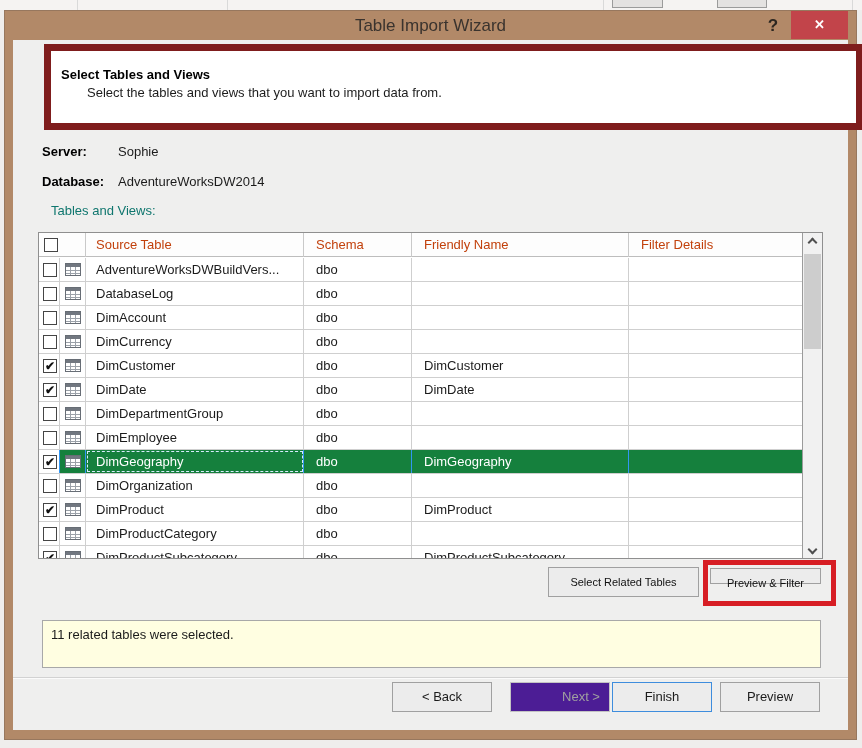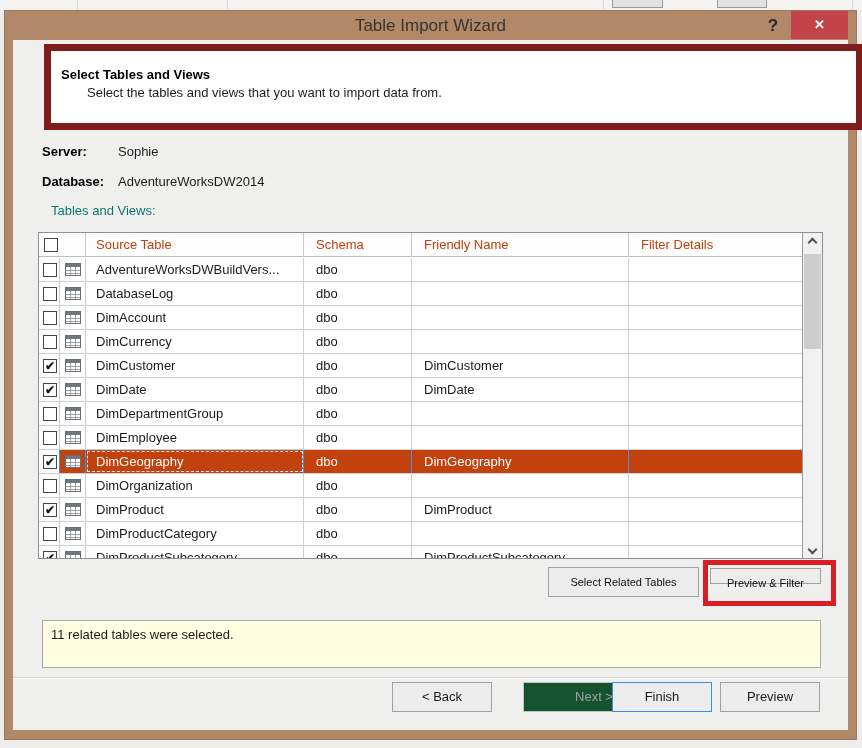"DimGeography" .trow.selected .cell { background: #c2410c -> #15803d }
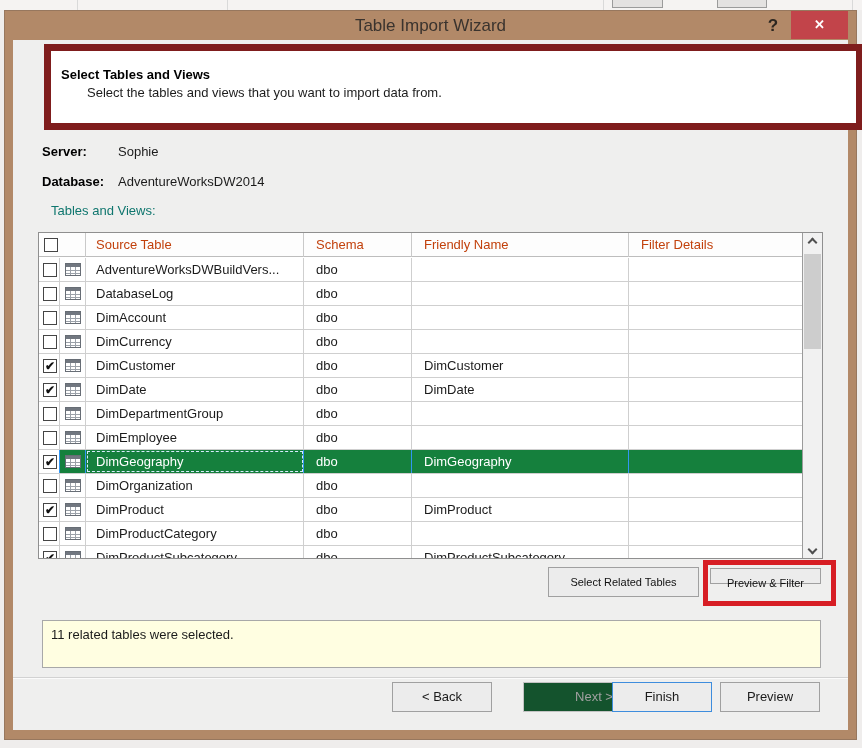"Next >" .btn-next { background: #14532d -> #4c1d95; left: 510px -> 497px }
